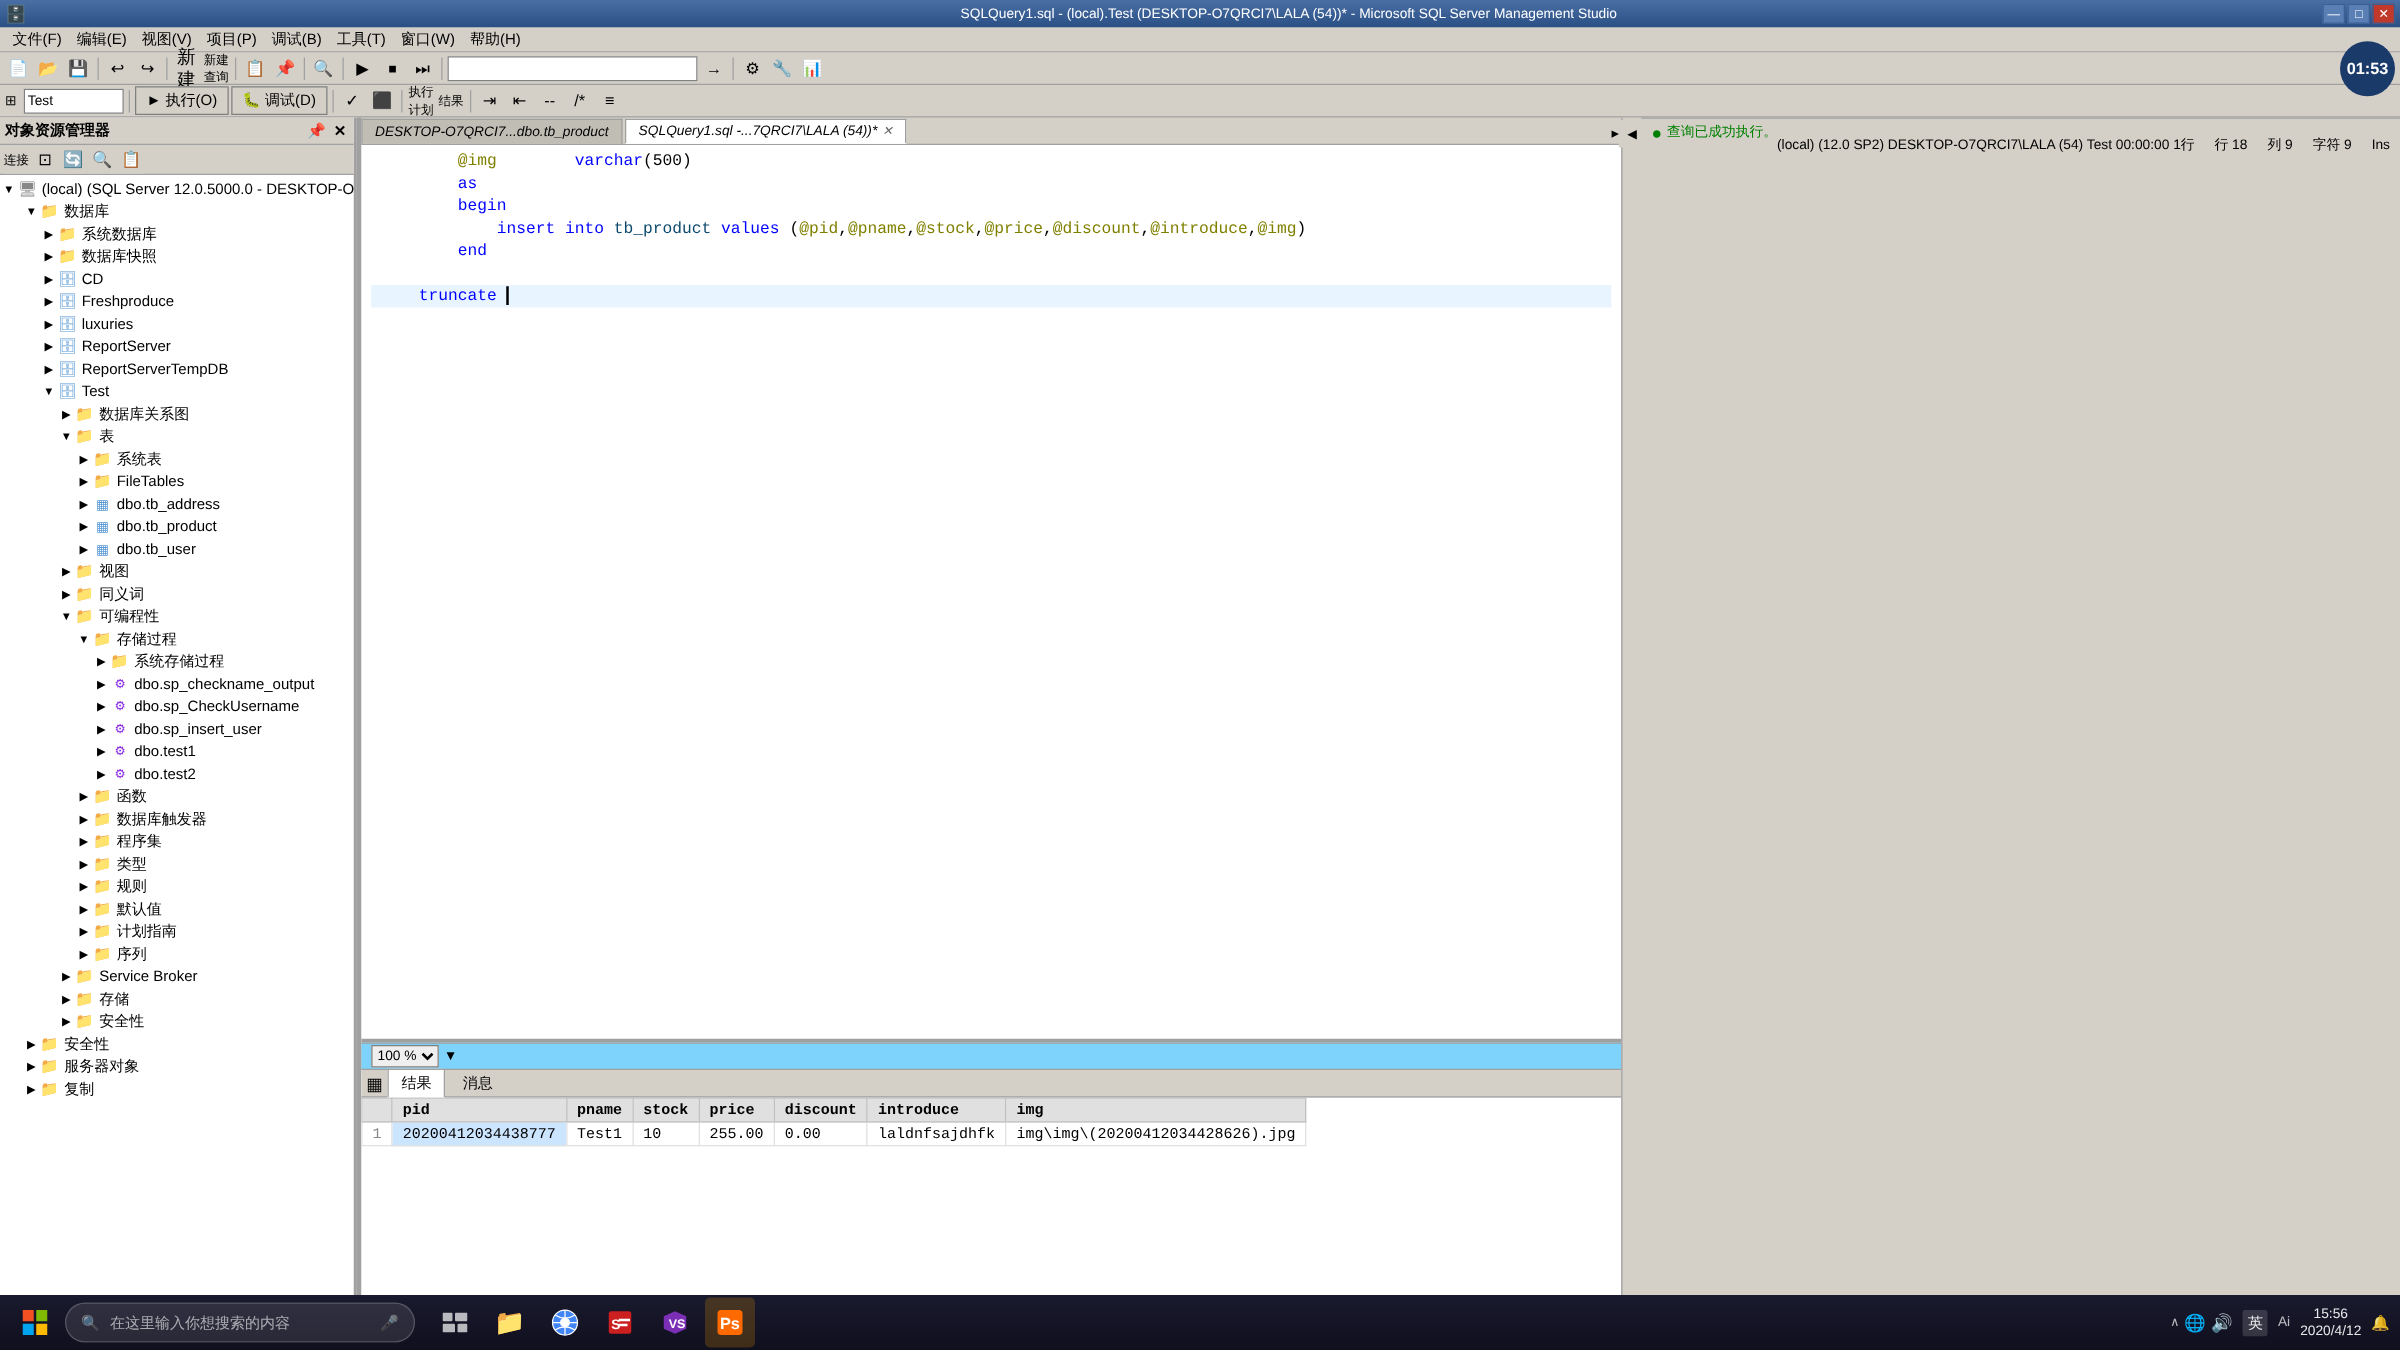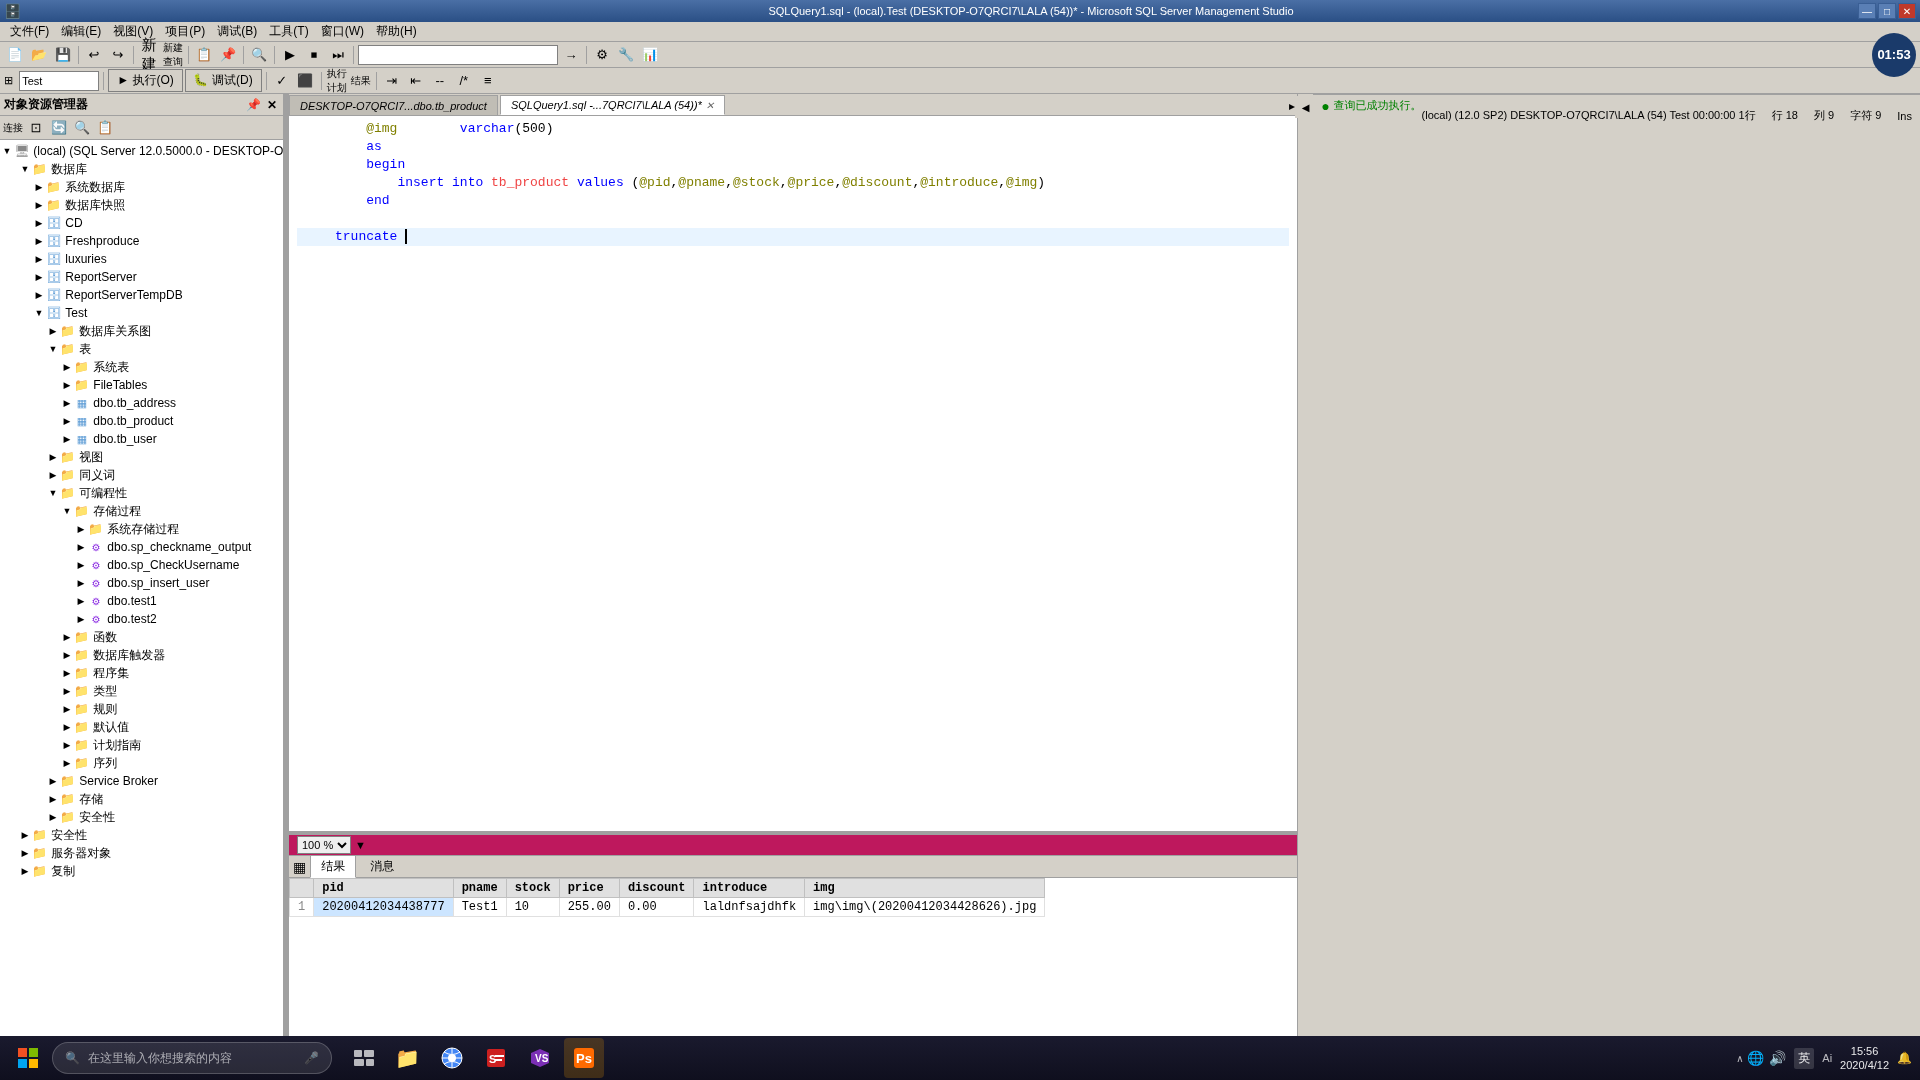"tb_product" .tbl-col { color: #ef4444 -> #0c4a6e }
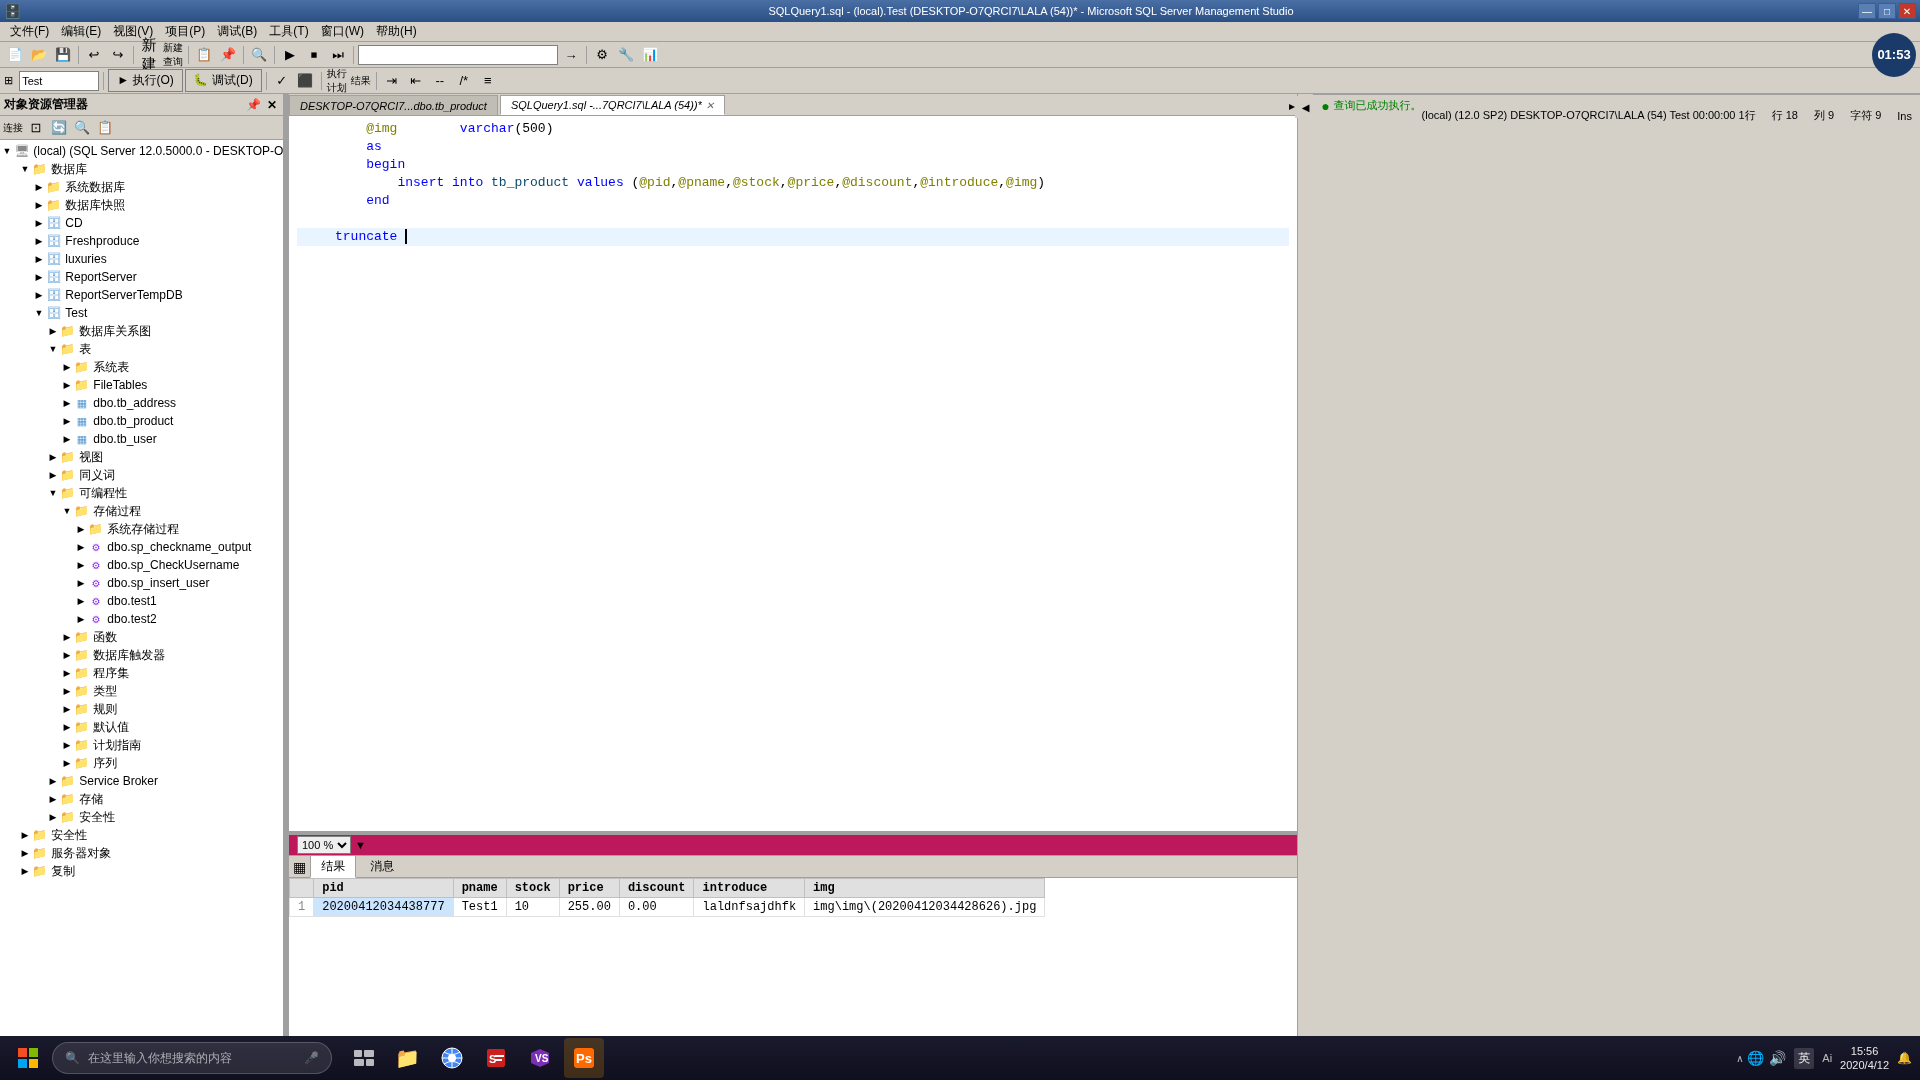"100 %" #zoom-bar { background: #be185d -> #7dd3fc }
